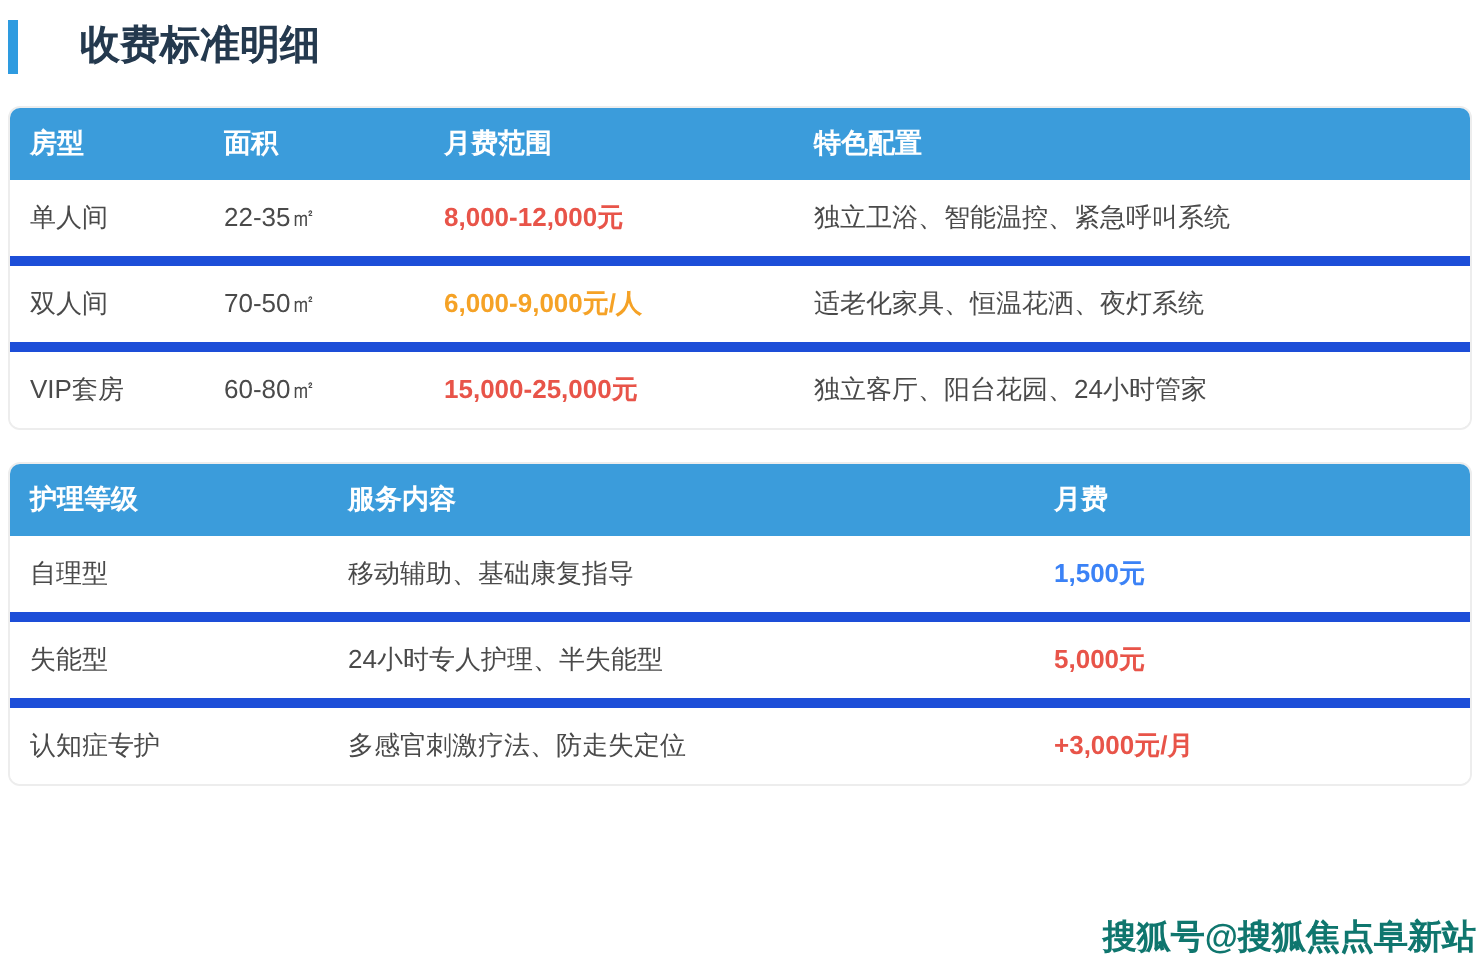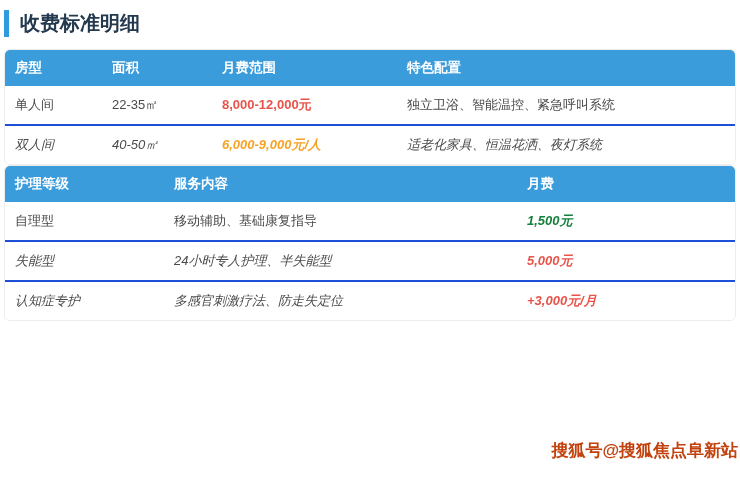"收费标准明细" .title-row { gap: none -> 20px; margin: 2px 0 12px 0 -> 2px 0 0 0 }
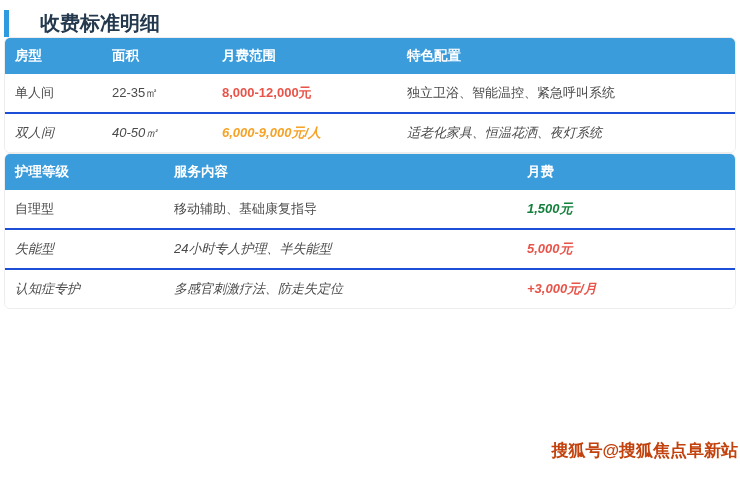"房型" .table-wrap { margin-top: none -> 16px }
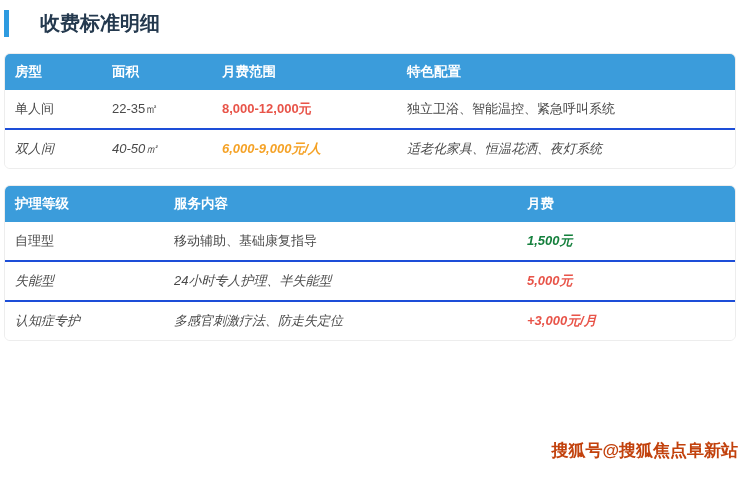"双人间" tbody tr + tr td { border-top: 2px solid #1d4ed8 -> 5px solid #1d4ed8; font-style: italic -> none }
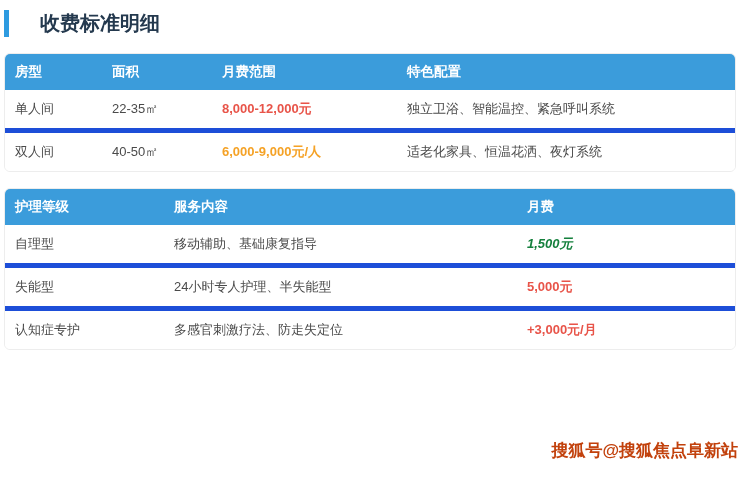"40-50㎡" td { text: 40-50 -> 70-50 }
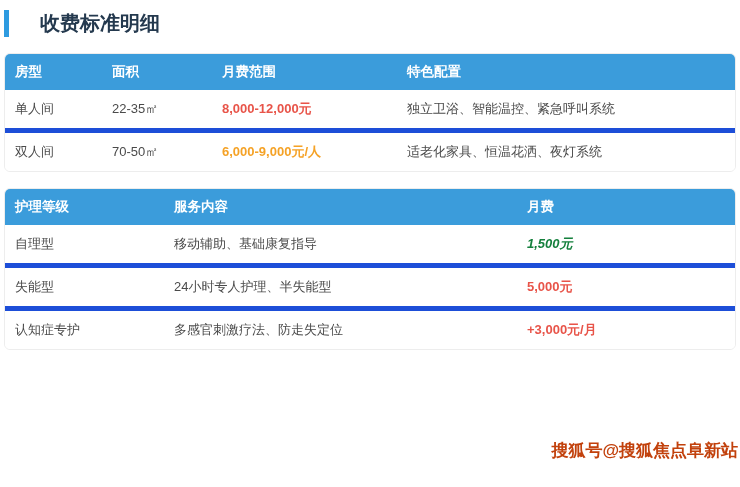"VIP套房" tr { html: none -> <tr> <td>VIP套房</td> <td>60-80㎡</td> <td>15,000-25,000元</td> <td>独立客厅、阳台花园、24小时管家</td> </tr> }
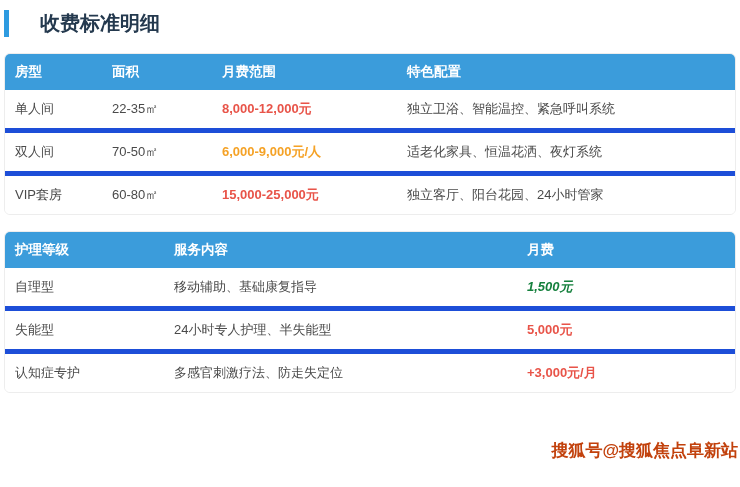"1,500元" .fee-green { color: #15803d -> #3b82f6; font-style: italic -> none }
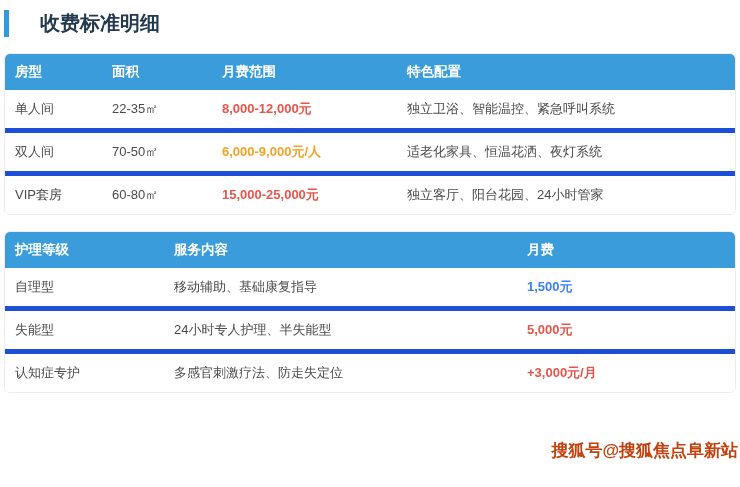"搜狐号@搜狐焦点阜新站" .watermark { bottom: 25px -> 7px; color: #c2410c -> #0f766e }
